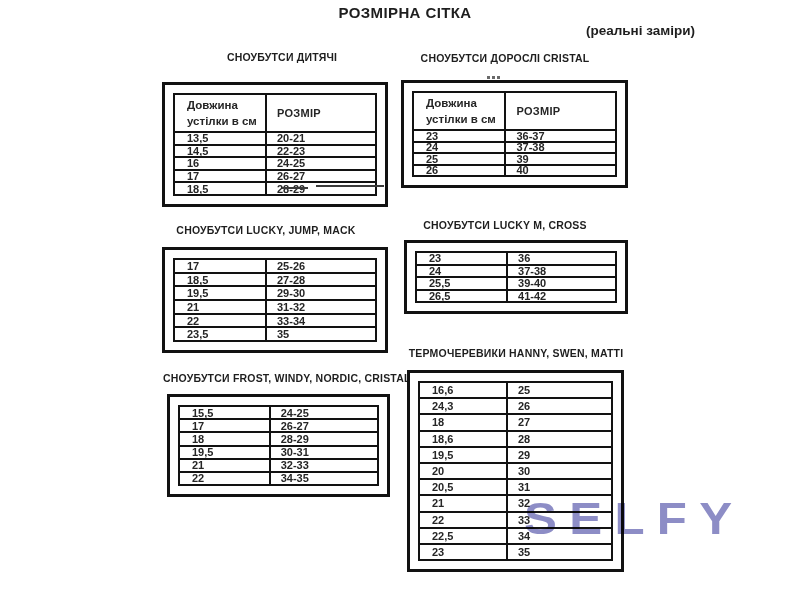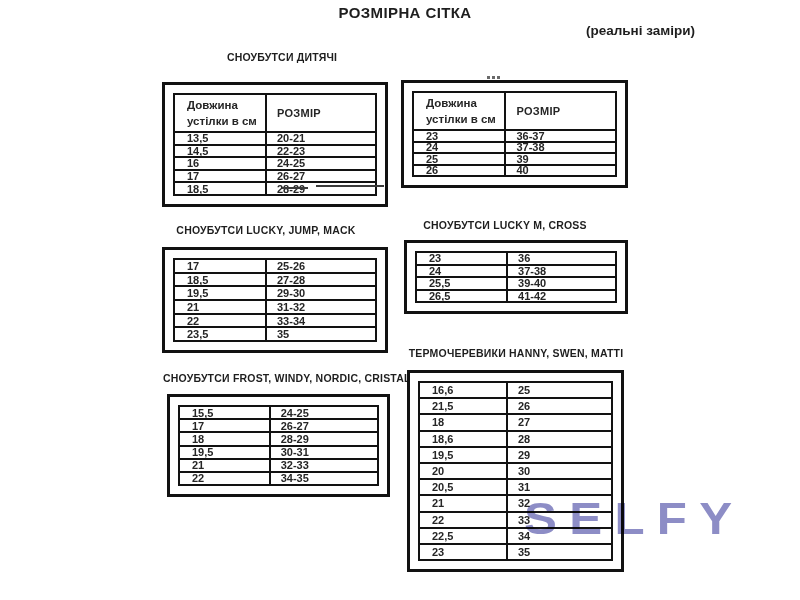"СНОУБУТСИ ДОРОСЛІ CRISTAL" div.ttitle { html: none -> <div>СНОУБУТСИ ДОРОСЛІ CRISTAL</div> }
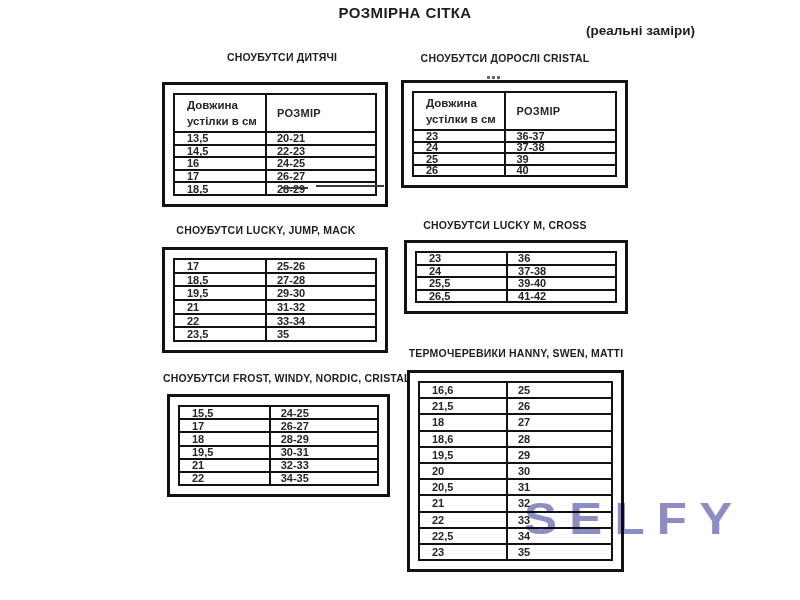"21,5" div.c1 { text: 21,5 -> 24,3 }
